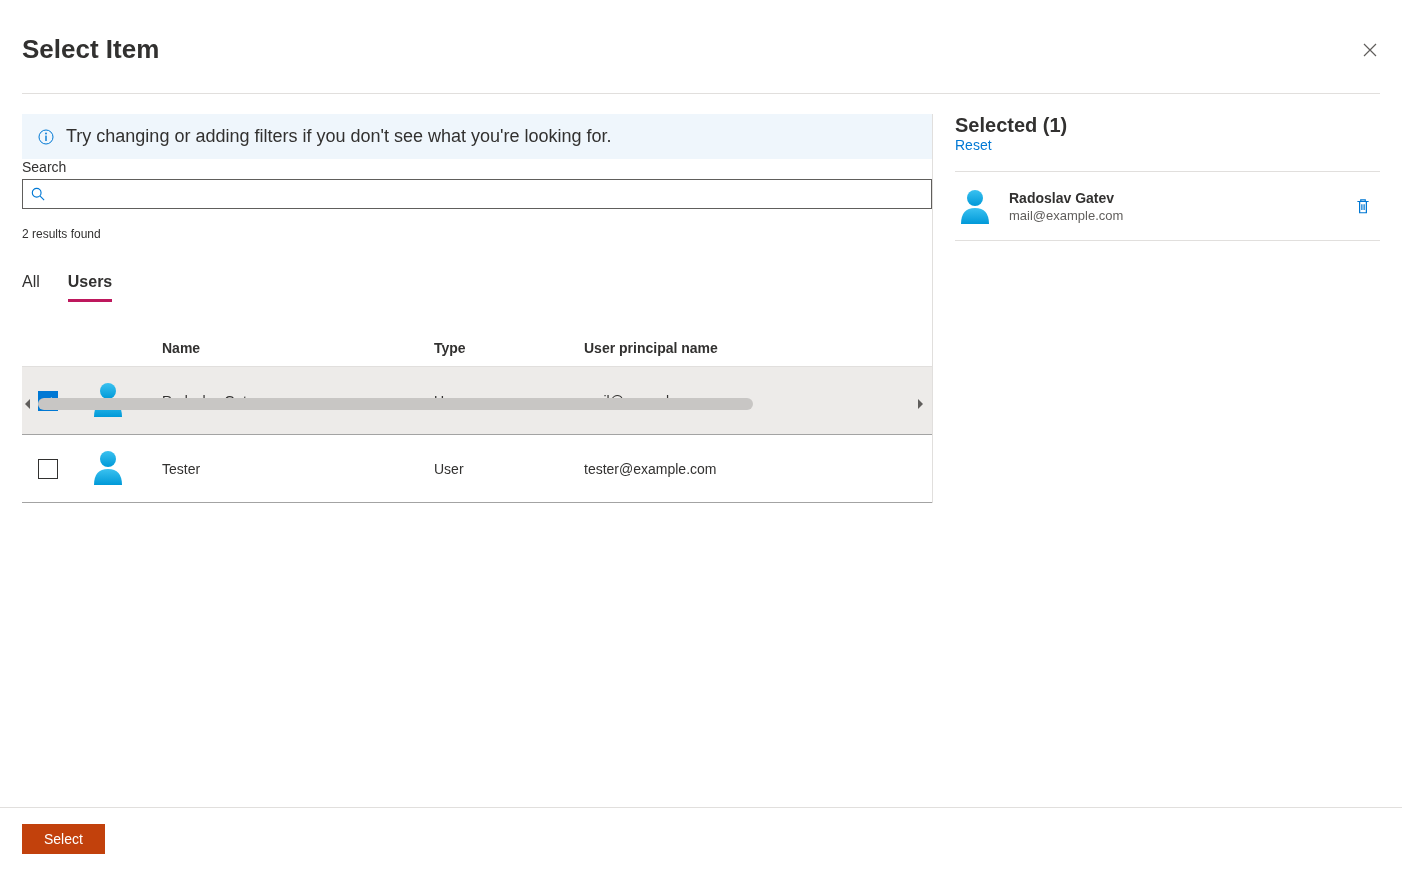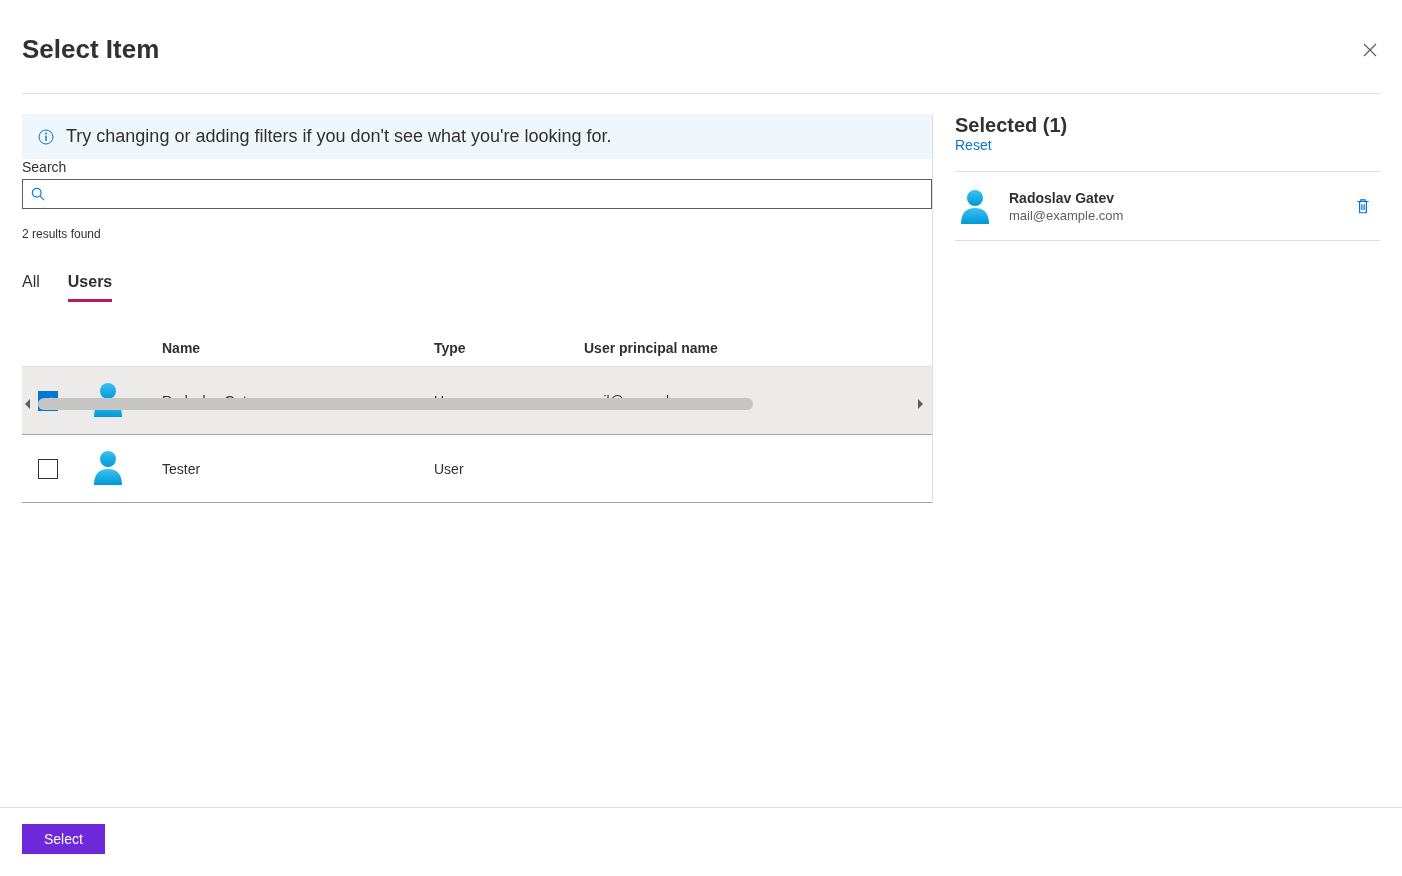"tester@example.com" div.col-upn { html: none -> <div>tester@example.com</div> }
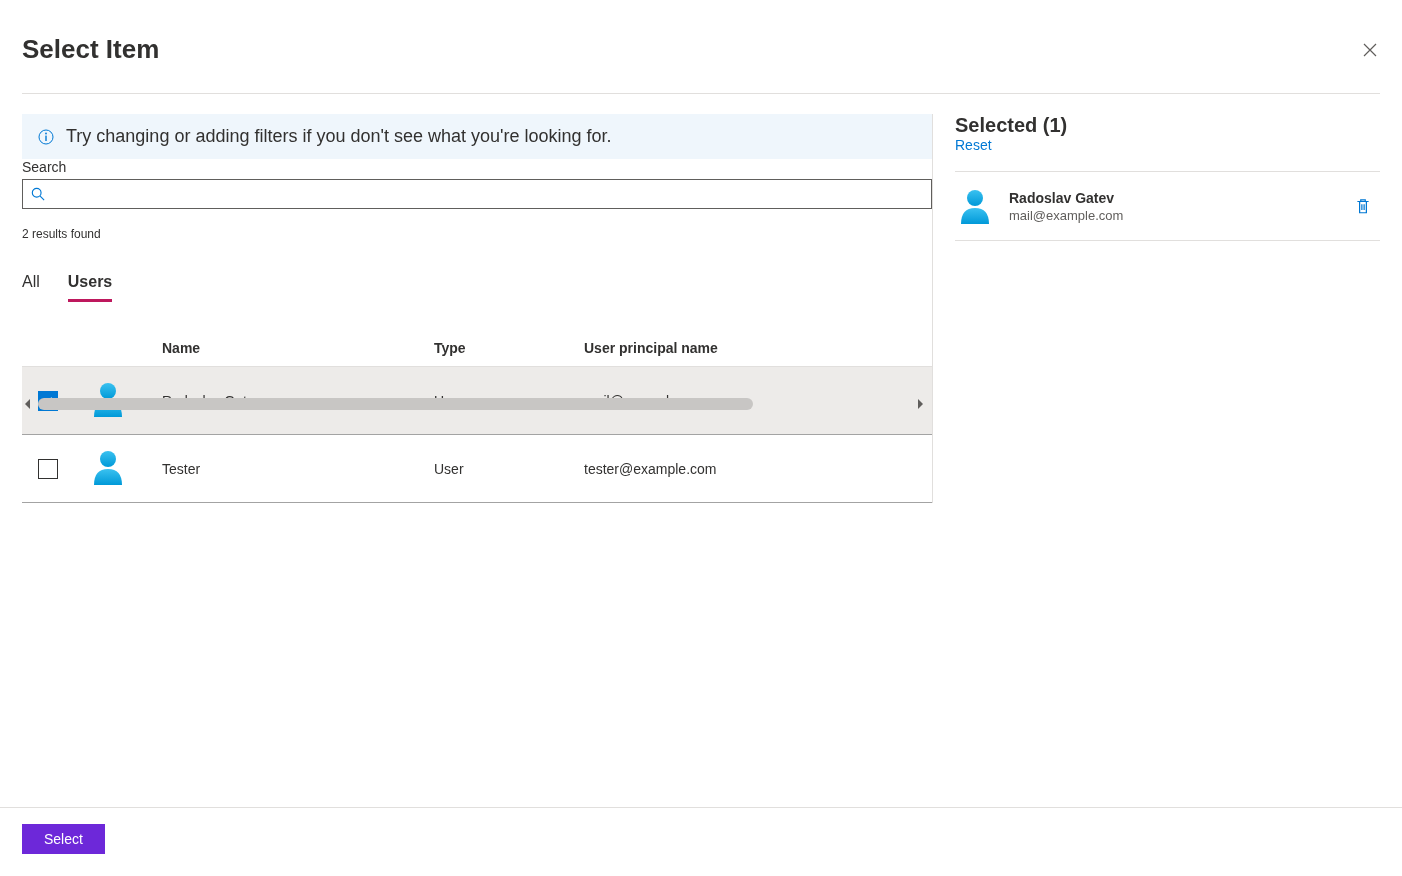"Select" .select-btn { background: #6d28d9 -> #c2410c }
